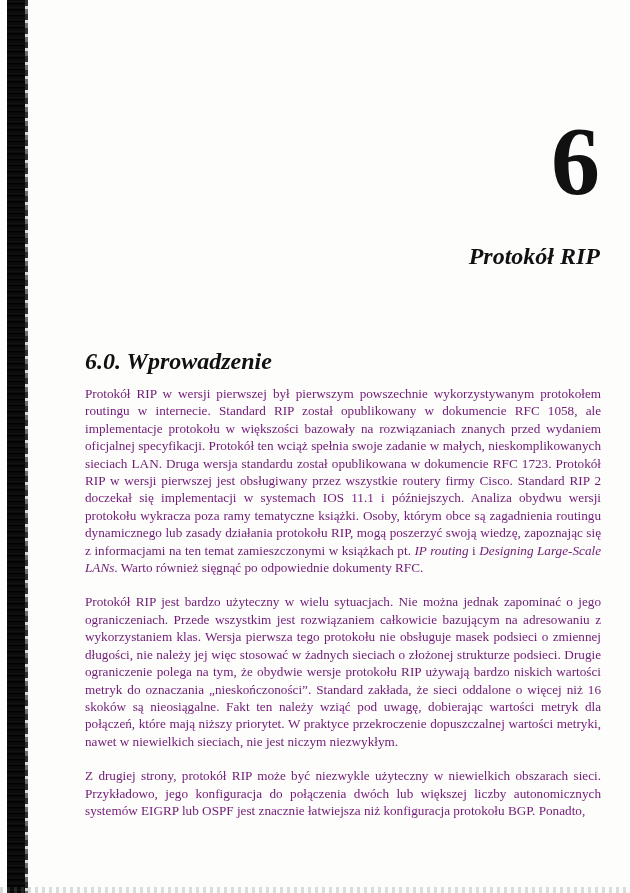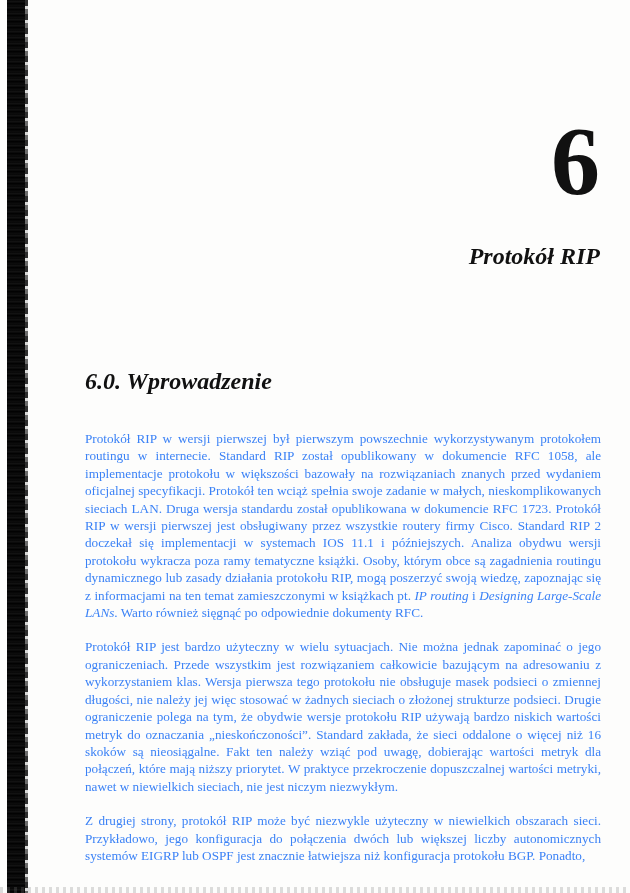"6.0. Wprowadzenie" .section-heading { top: 368px -> 348px }
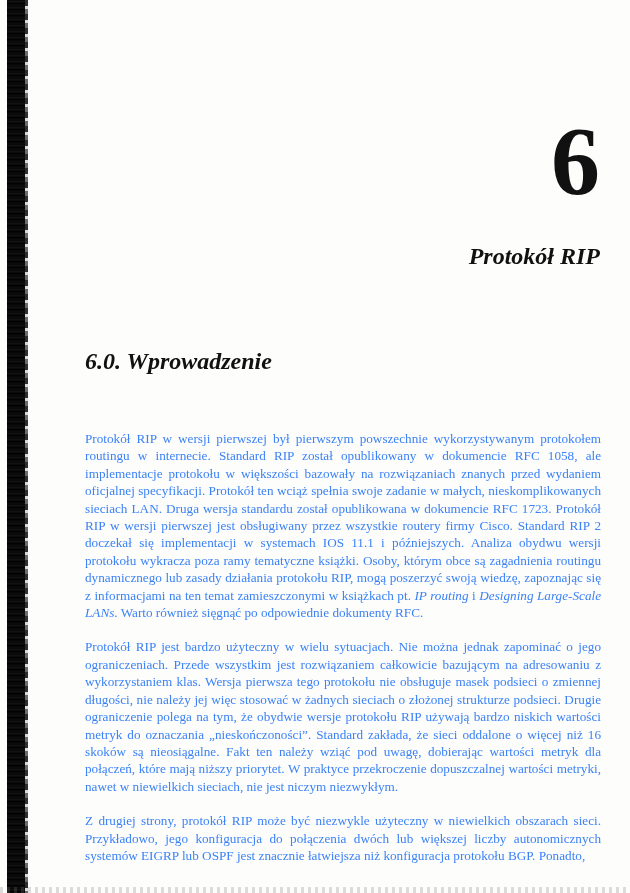"Protokół RIP w wersji pierwszej" .body-text { color: #3b82f6 -> #701a75; margin-top: 45px -> none }
